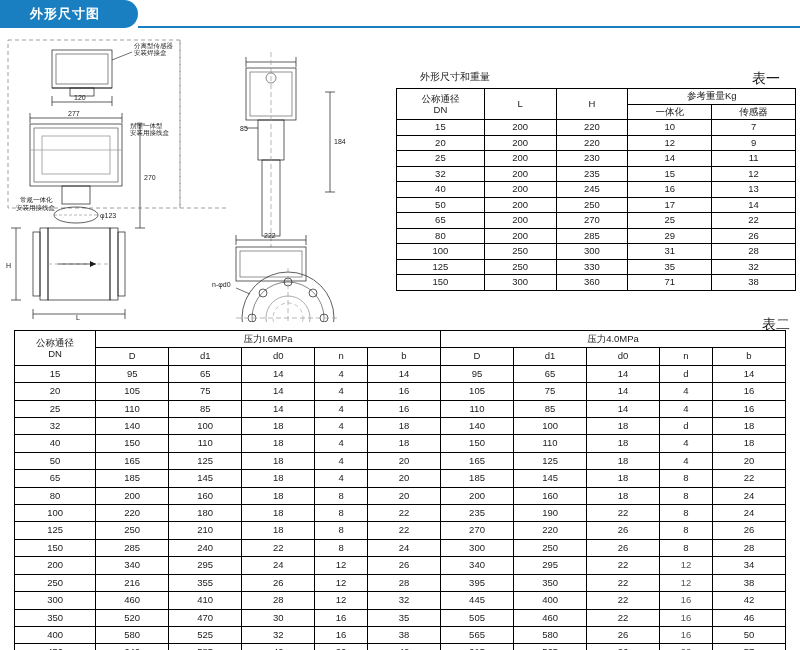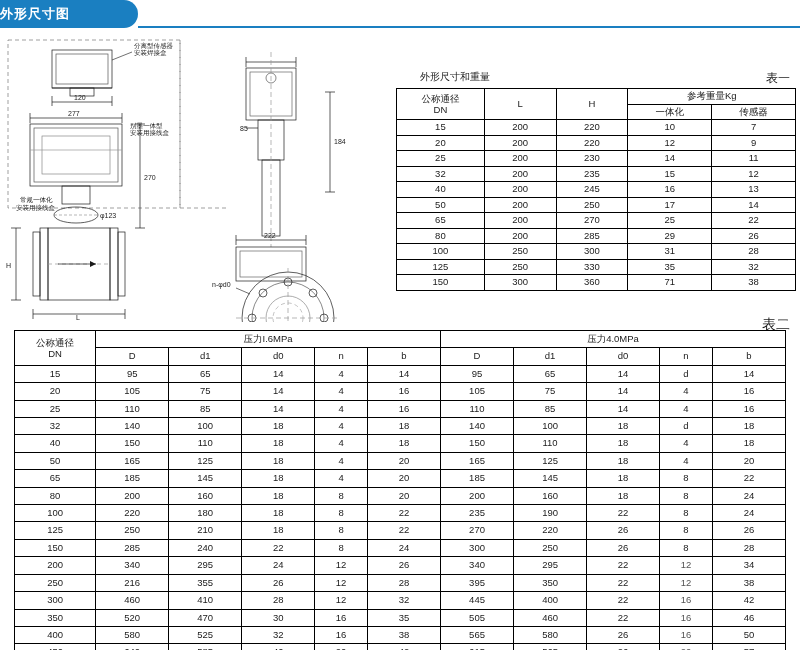"外形尺寸图" .banner-text { padding-left: 0 -> 30px }
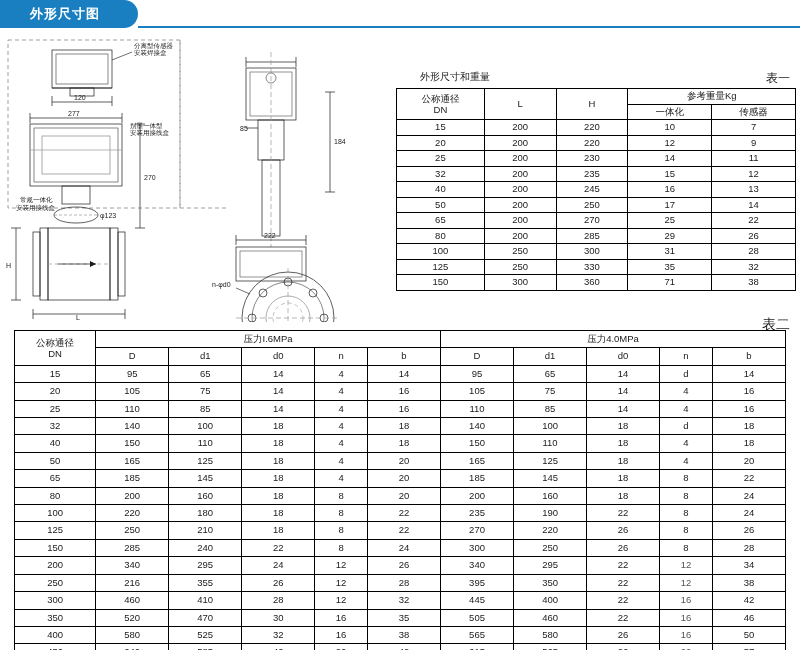"表一" .t1-label { font-size: 12px -> 14px; right: 10px -> 20px }
